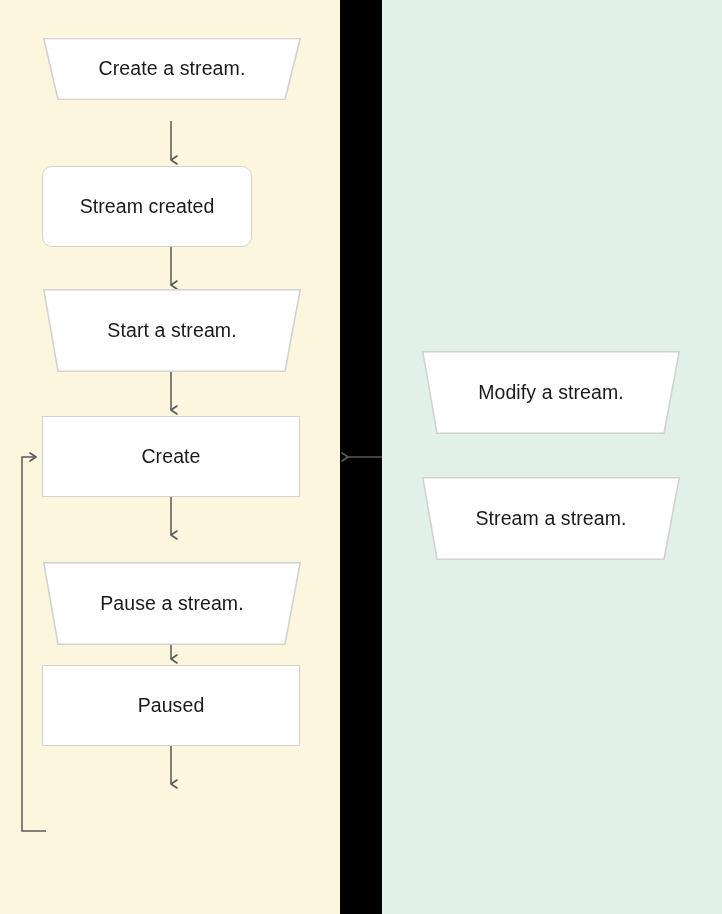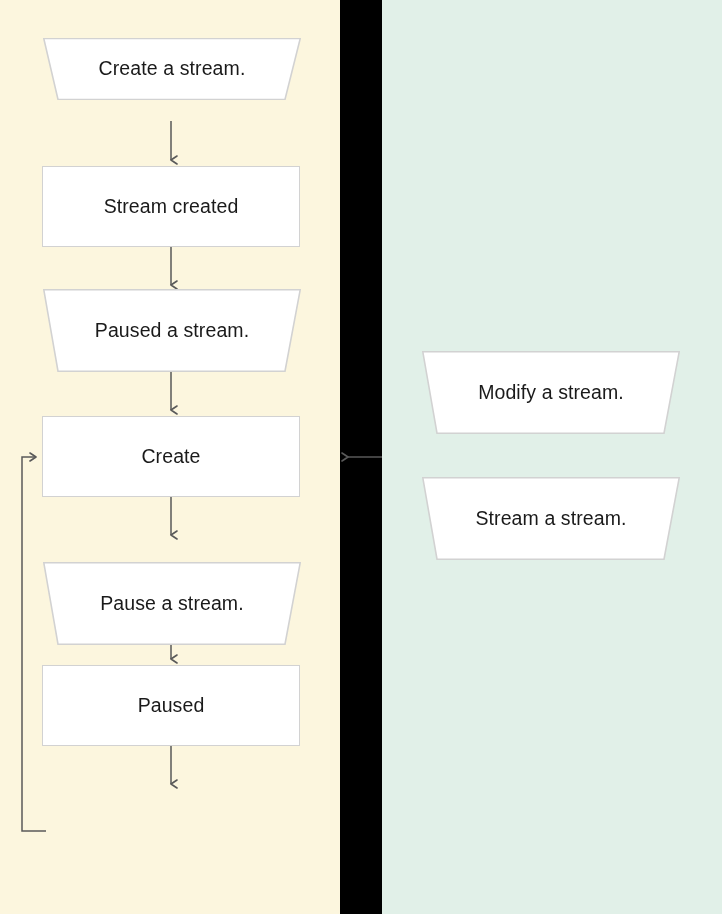"Stream created" div.node { border-radius: none -> 10px; width: 258px -> 210px }
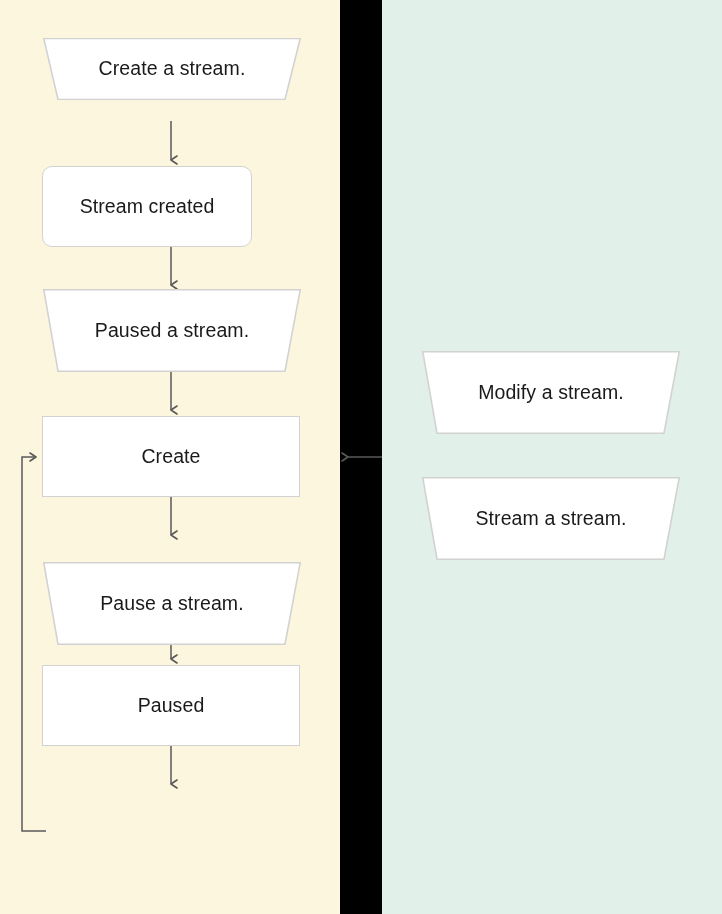"Paused a stream." span.label { text: Paused -> Start }
